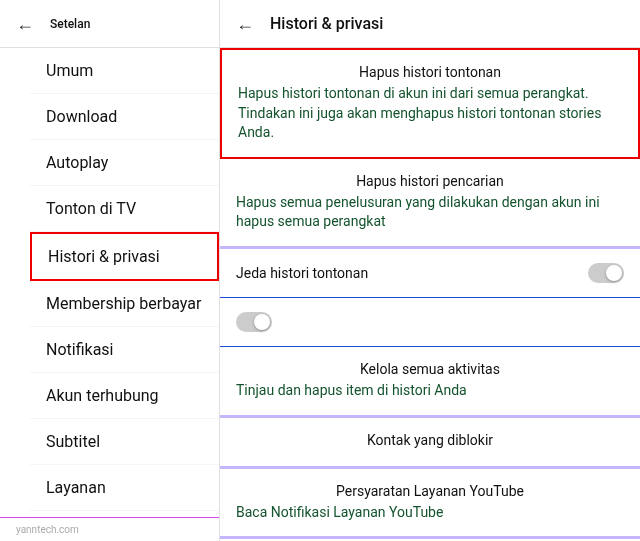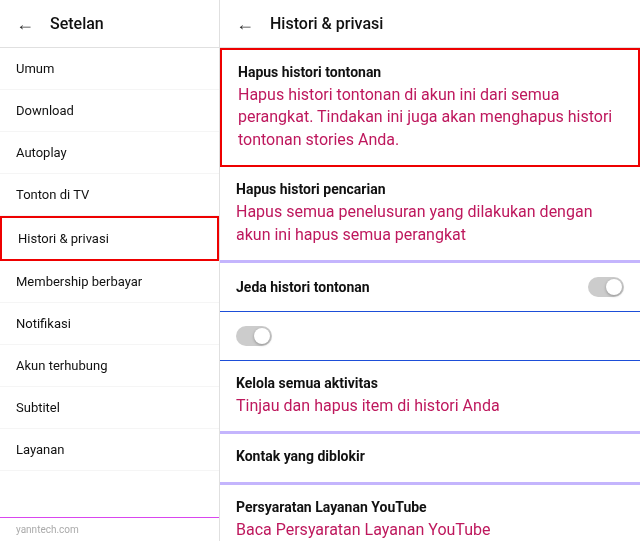"Setelan" .panel-title { font-size: 16px -> 12px }
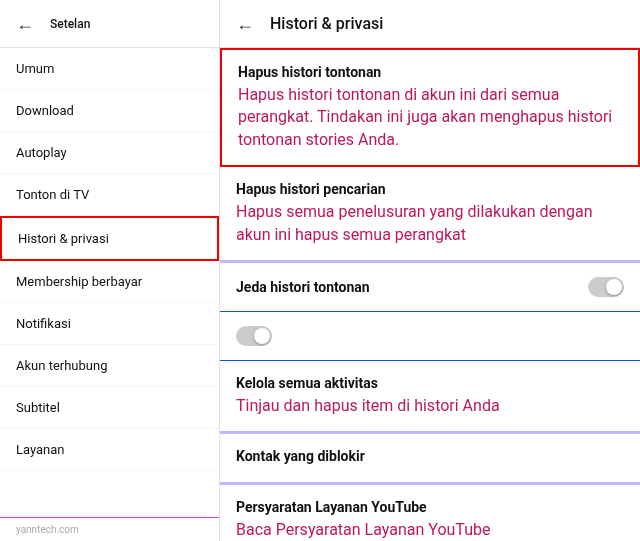"Umum" .nav-item { font-size: 13px -> 16px; margin-left: none -> 30px }
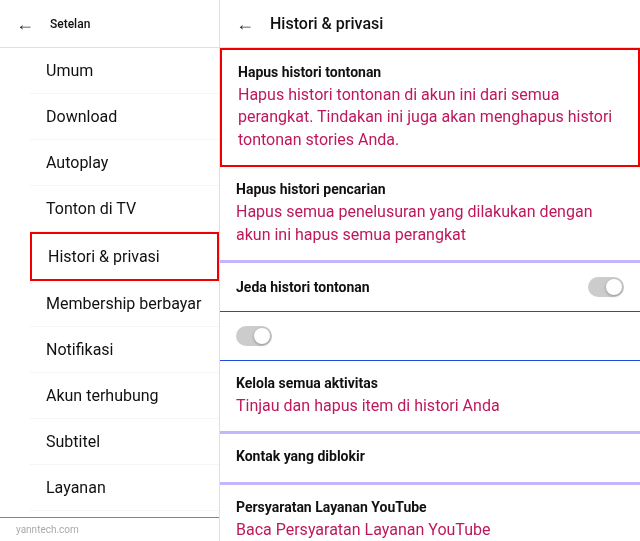"Hapus histori tontonan" .setting-item-title { font-weight: 700 -> 400; text-align: none -> center }
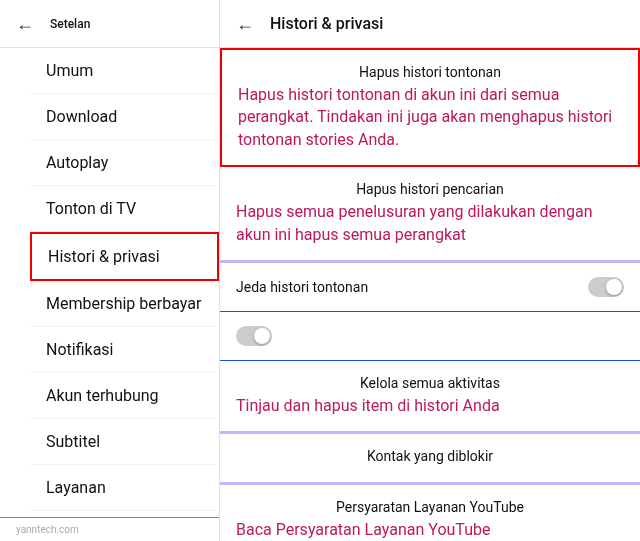"Hapus histori tontonan di akun" .setting-item-desc { color: #be185d -> #14532d; font-size: 16px -> 14px }
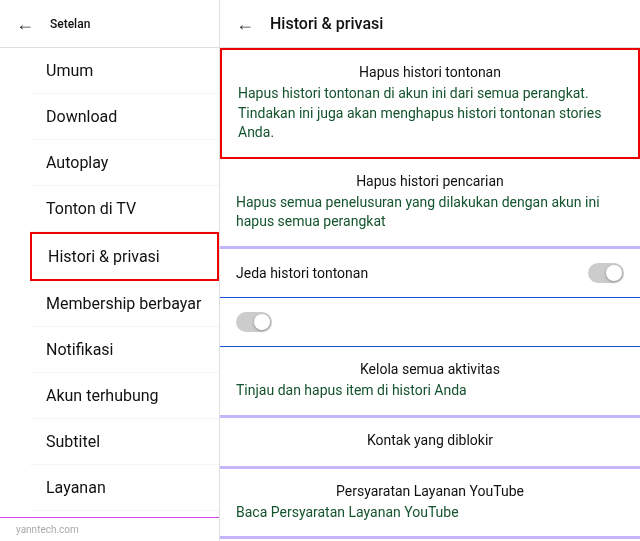"Baca Persyaratan Layanan YouTube" div.setting-item-desc { text: Persyaratan -> Notifikasi }
